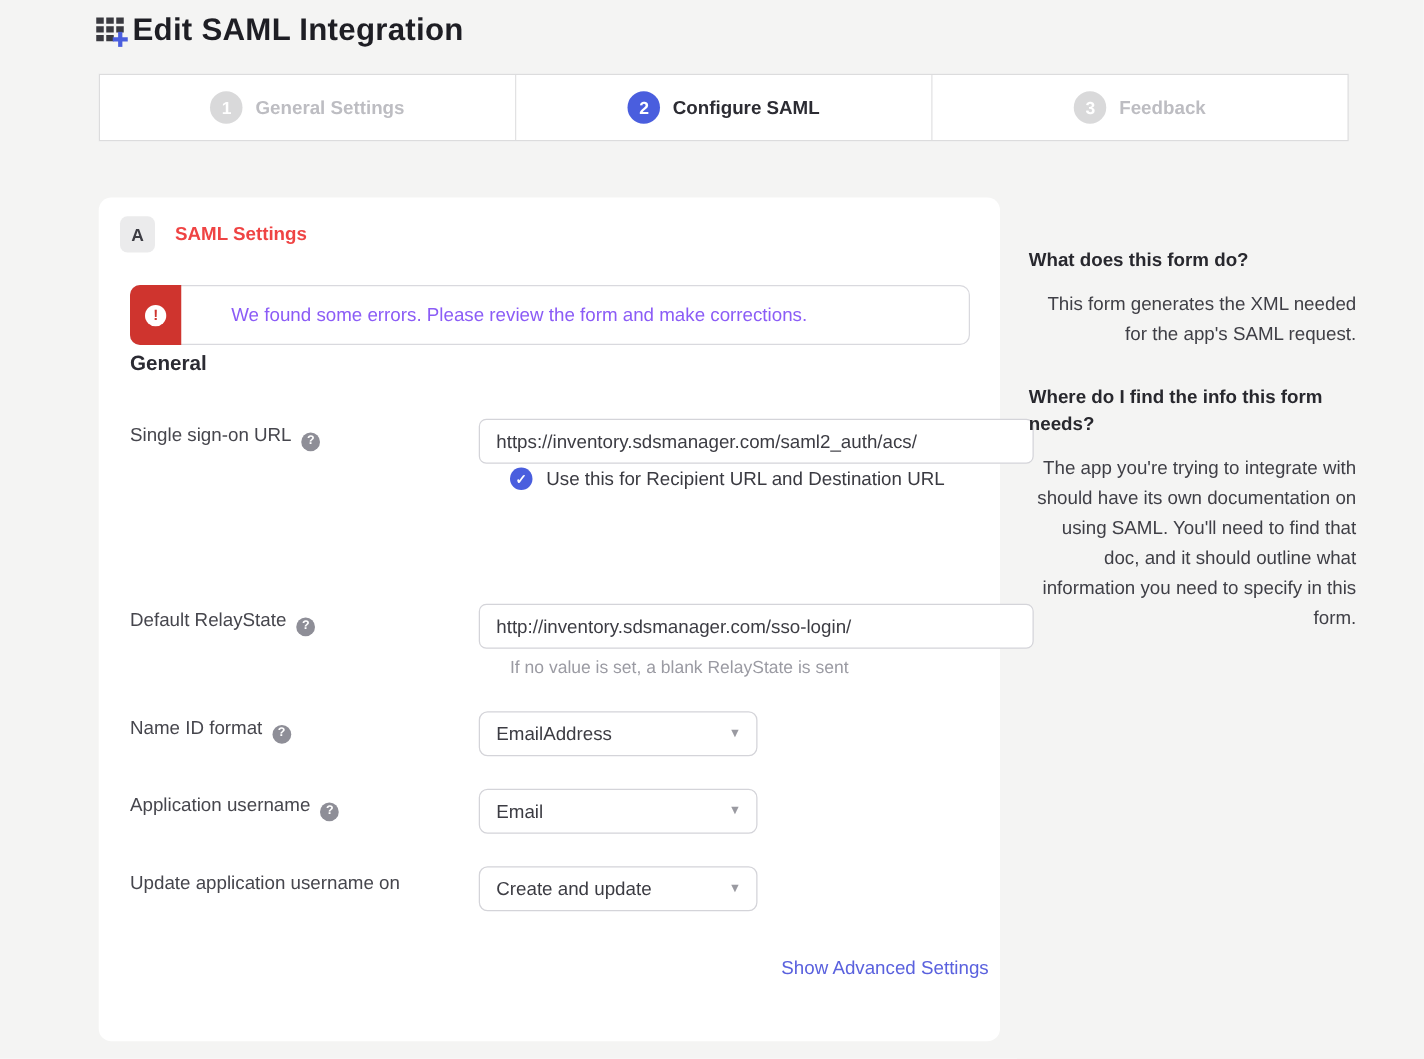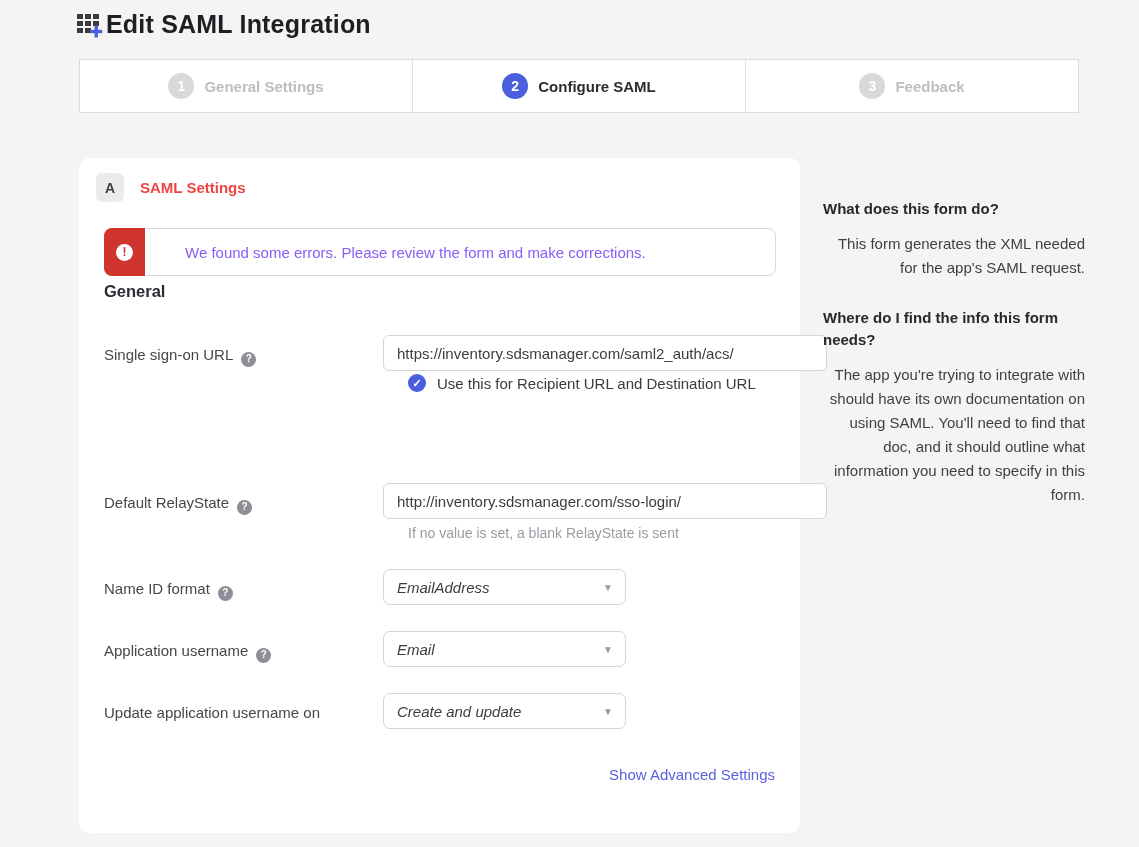"Single sign-on URL ?" .field-label { line-height: 40px -> 28px }
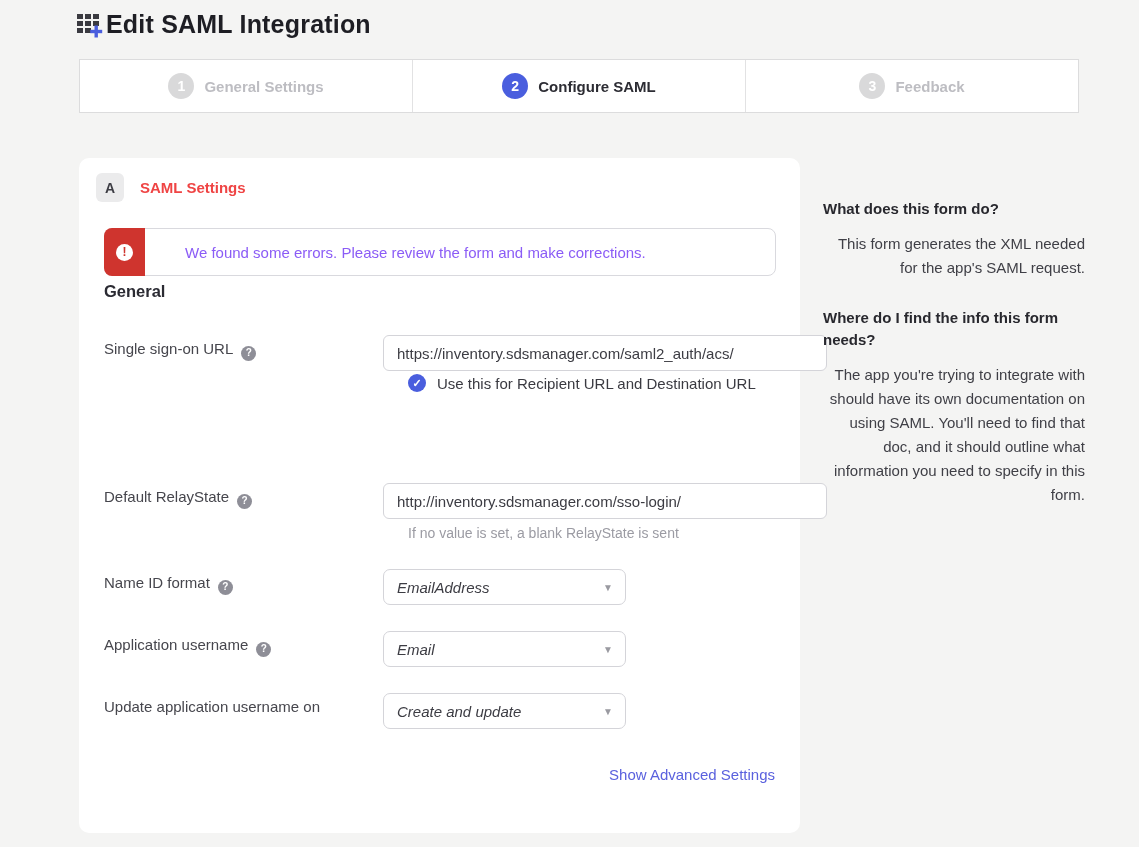"EmailAddress" .select-box { font-style: italic -> none; width: 243px -> 223px }
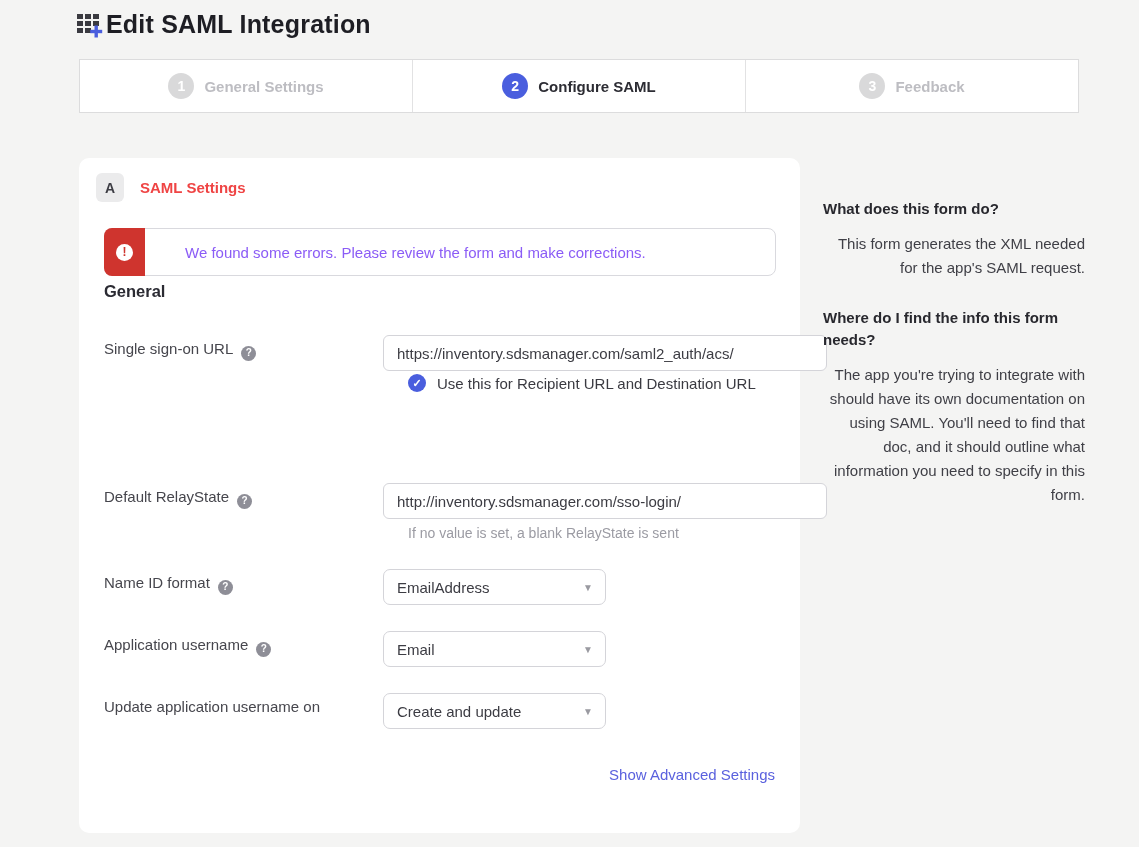"Show Advanced Settings" .advanced-link-row { right: 25px -> 9px }
